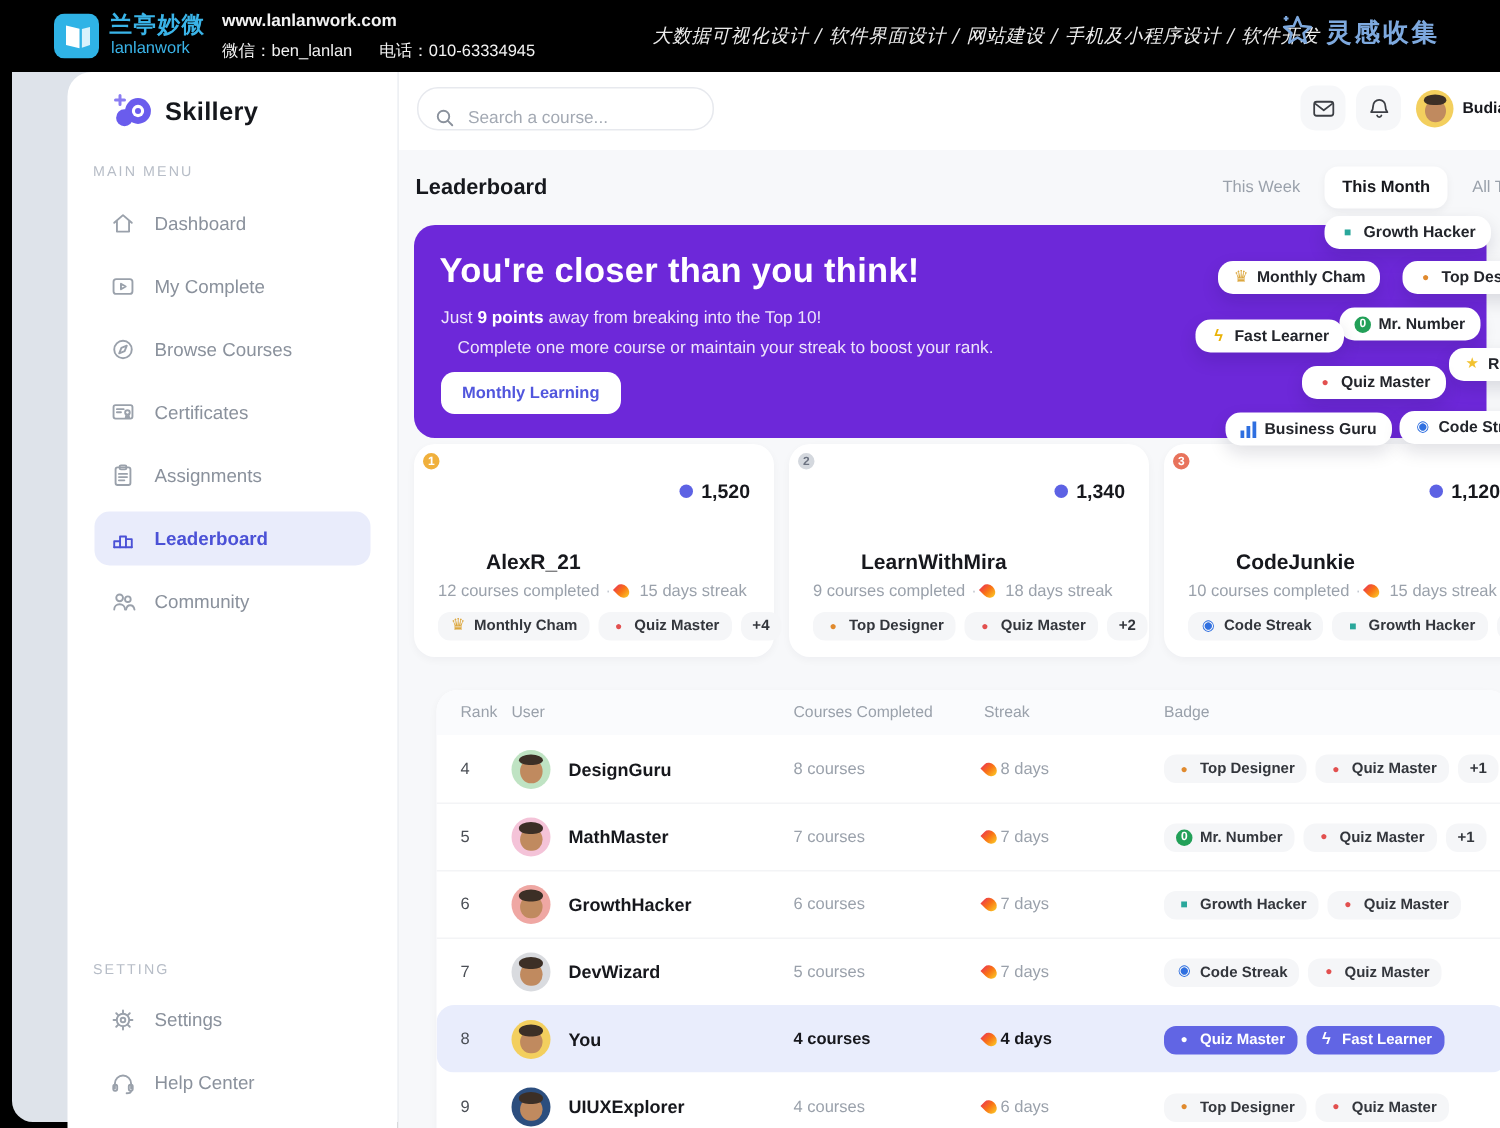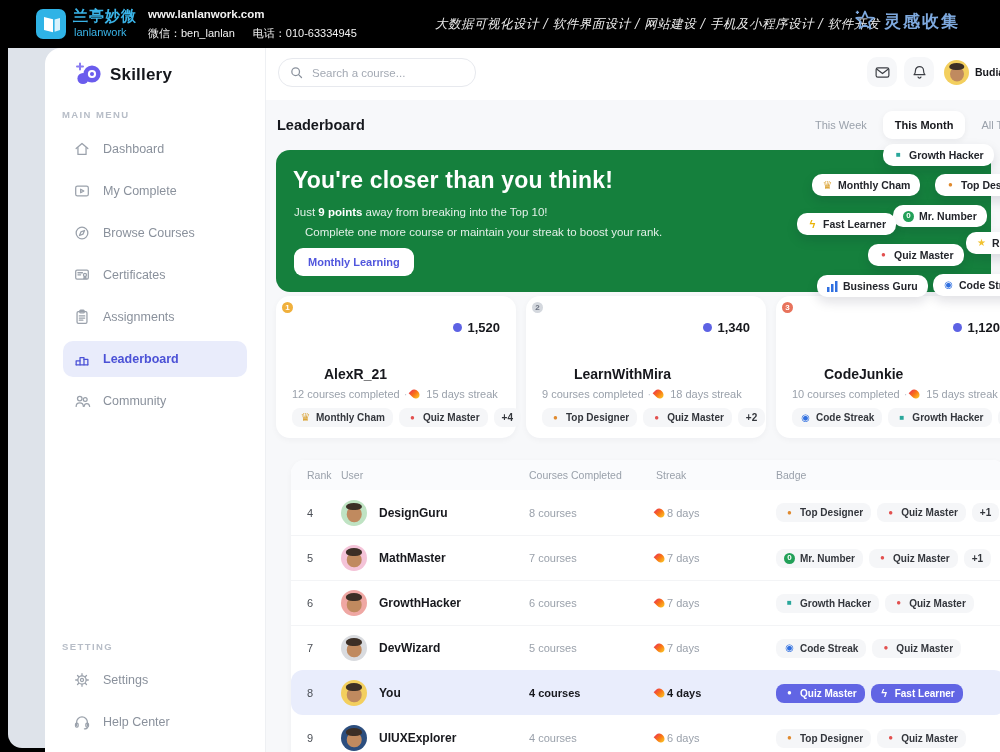"Search a course..." .search { align-items: center -> flex-end }
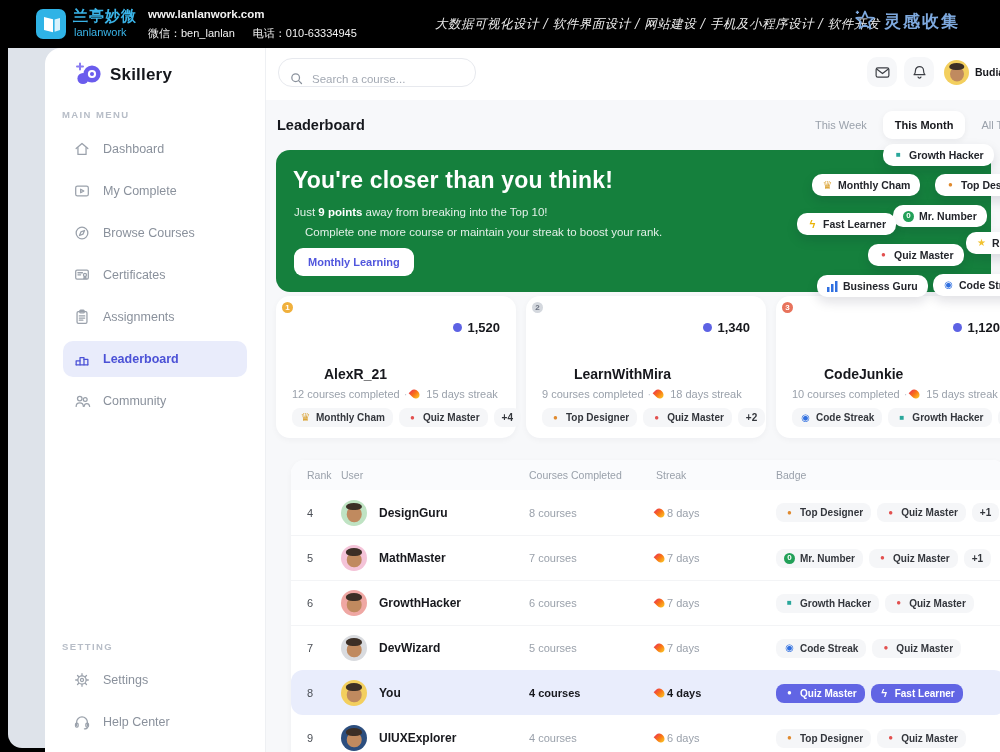"MAIN MENU" .menu-label { font-weight: 700 -> 400 }
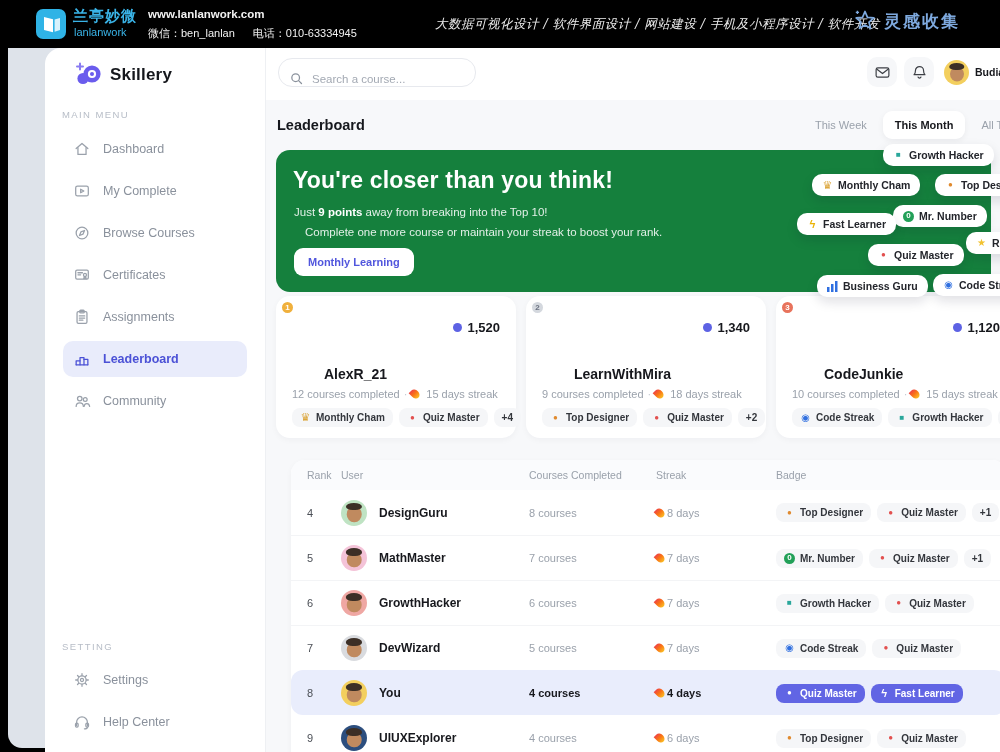"You're closer than you think!" .banner { background: #15803d -> #6d28d9 }
